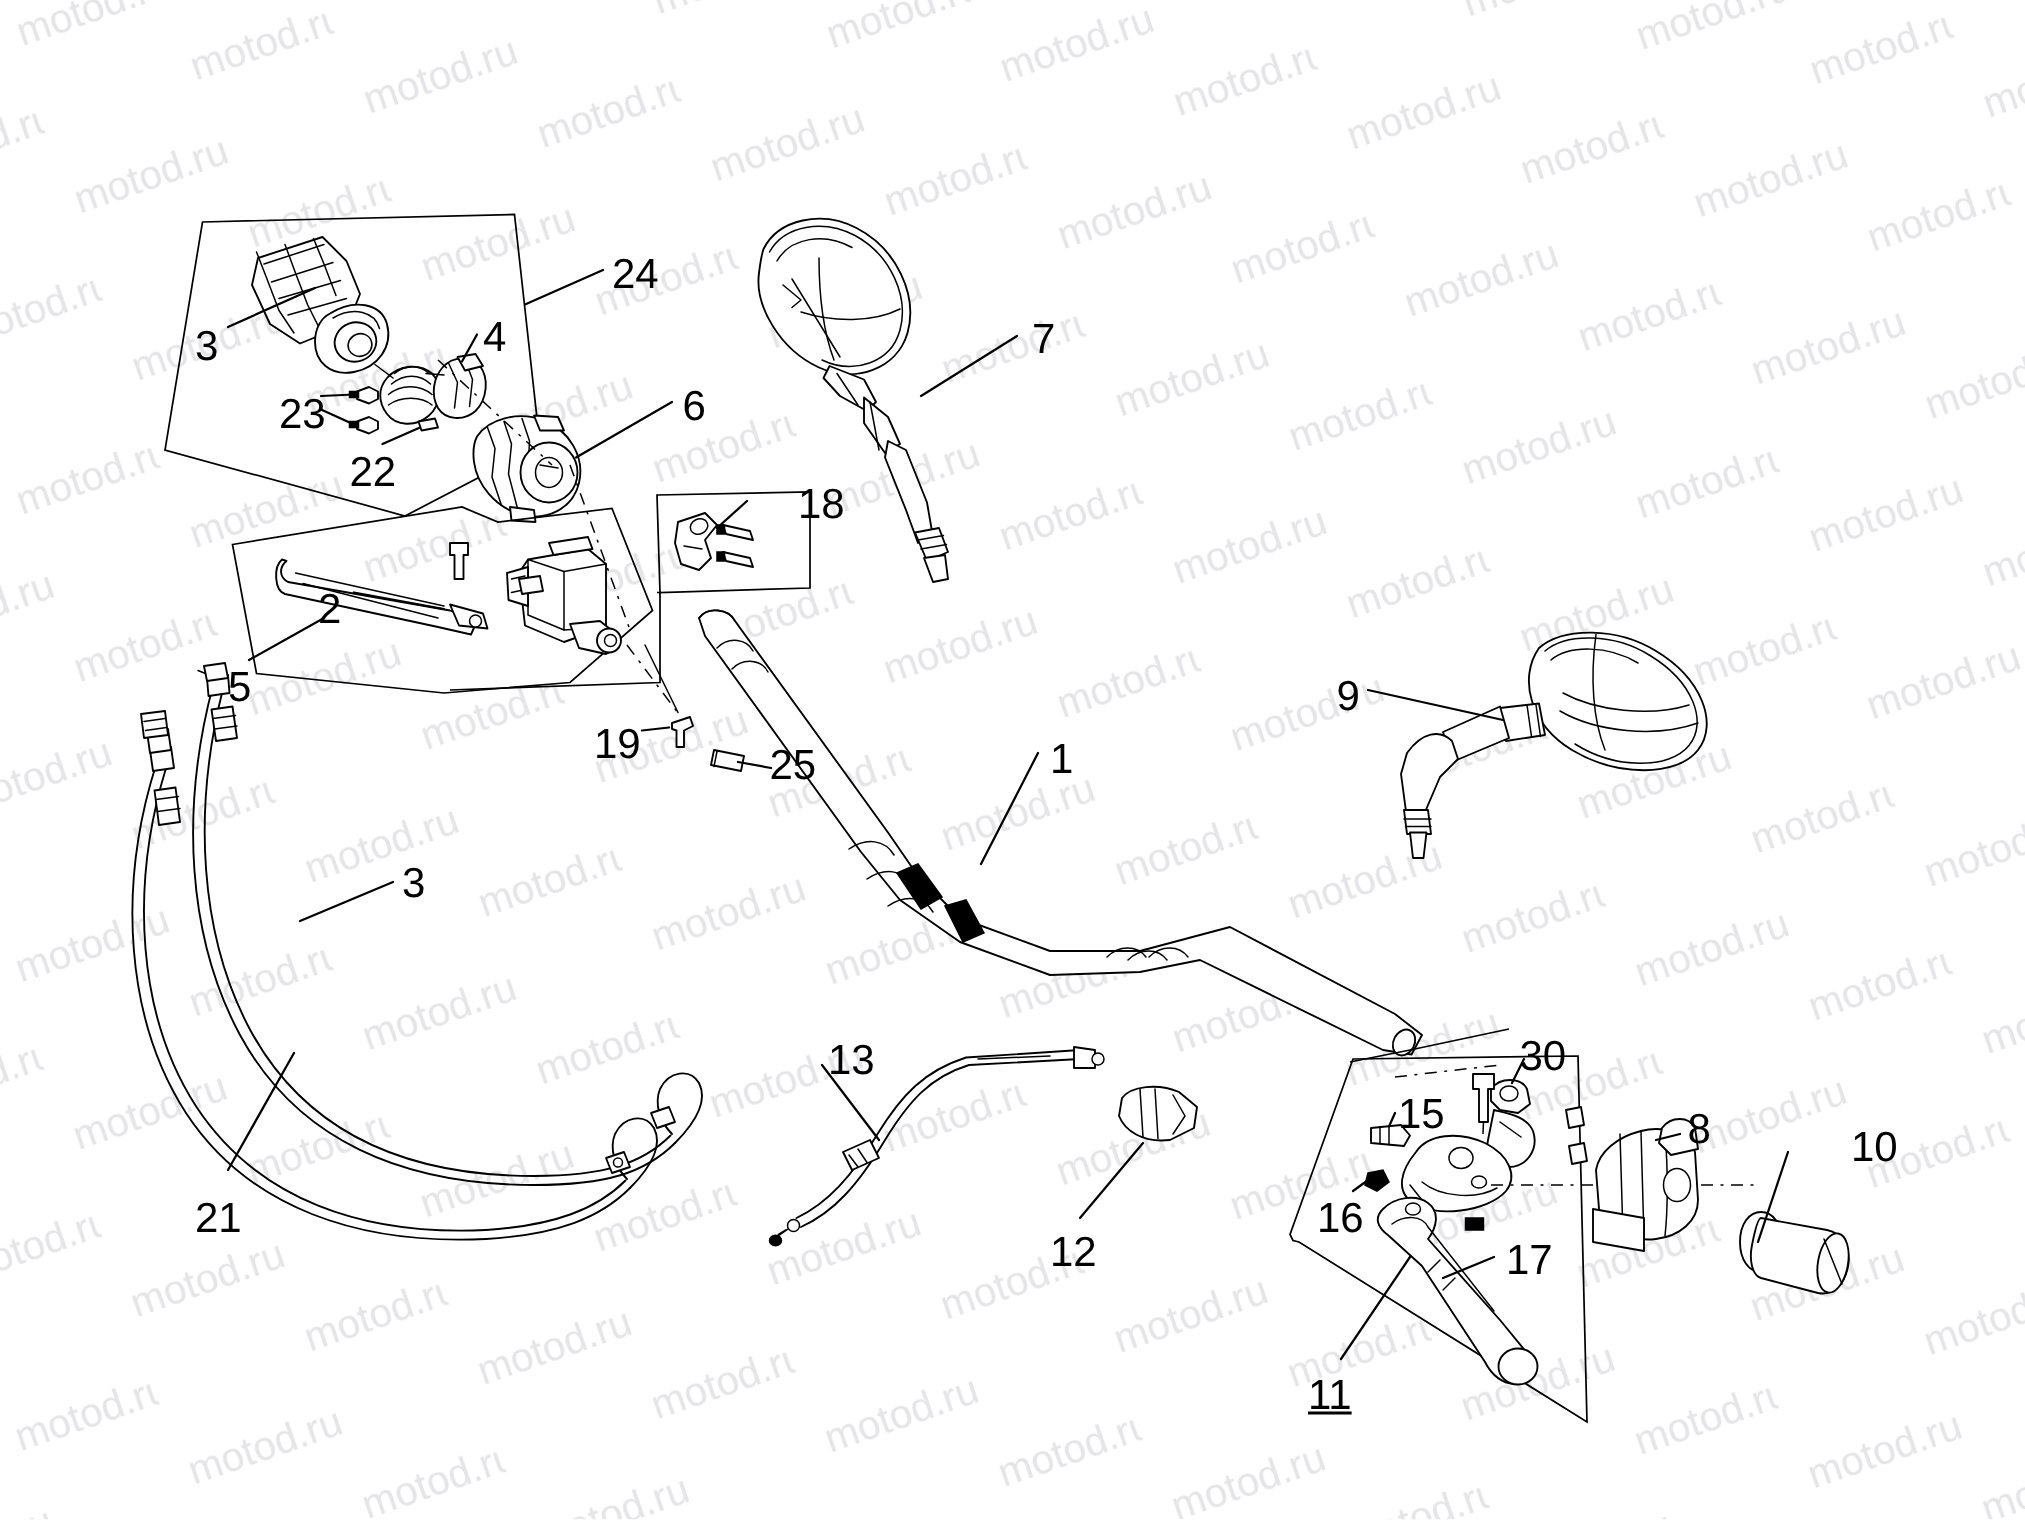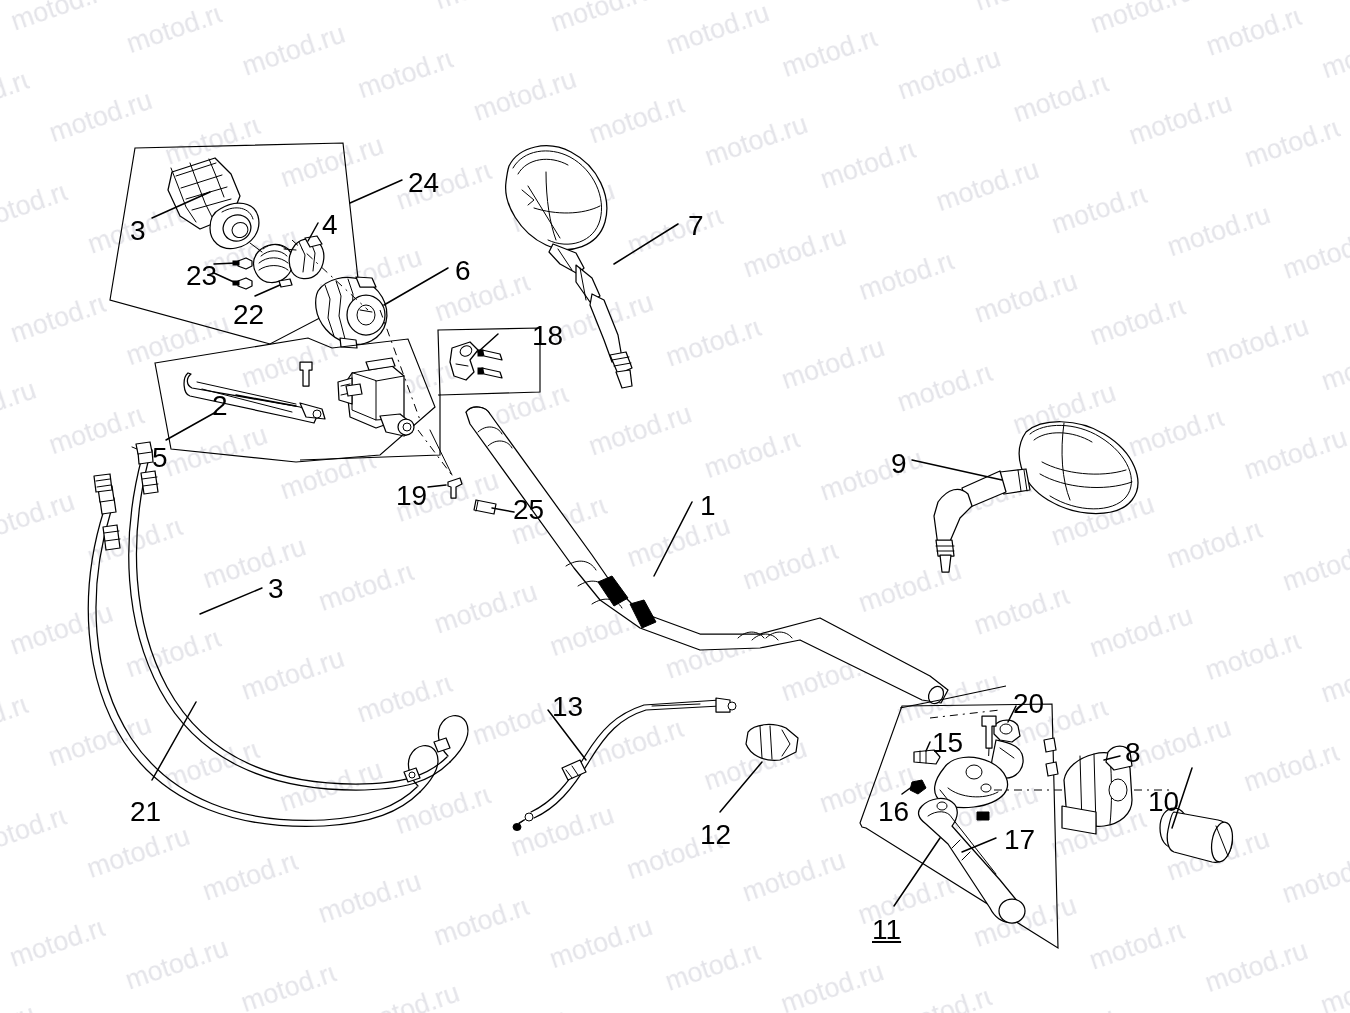"20" div.lbl { text: 20 -> 30 }
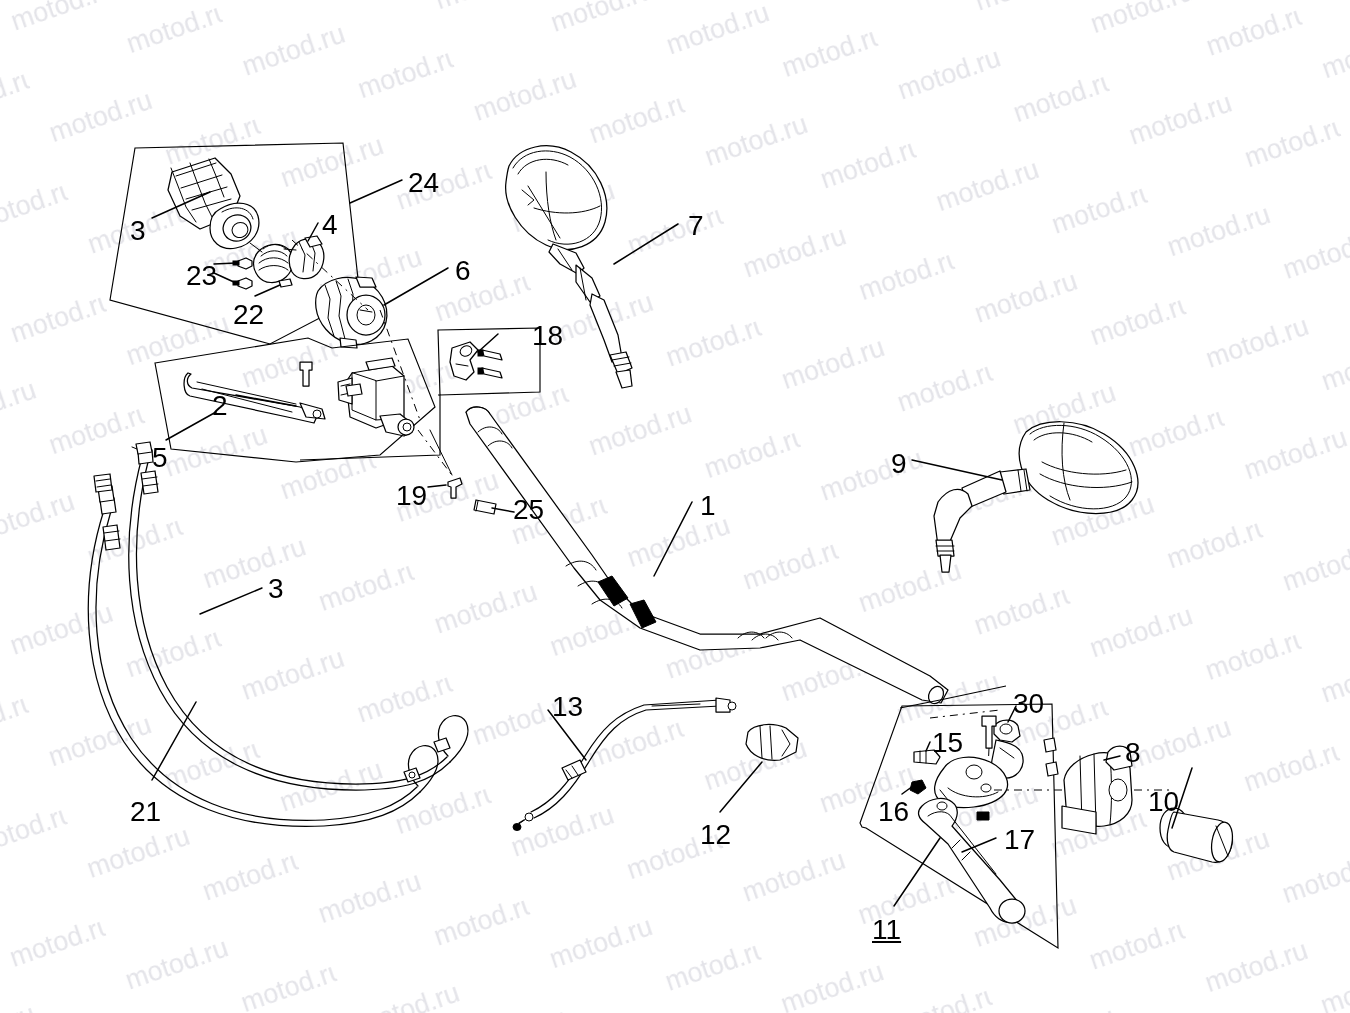"10" div.lbl { left: 1148px -> 1234px; margin-top: 37px -> none }
